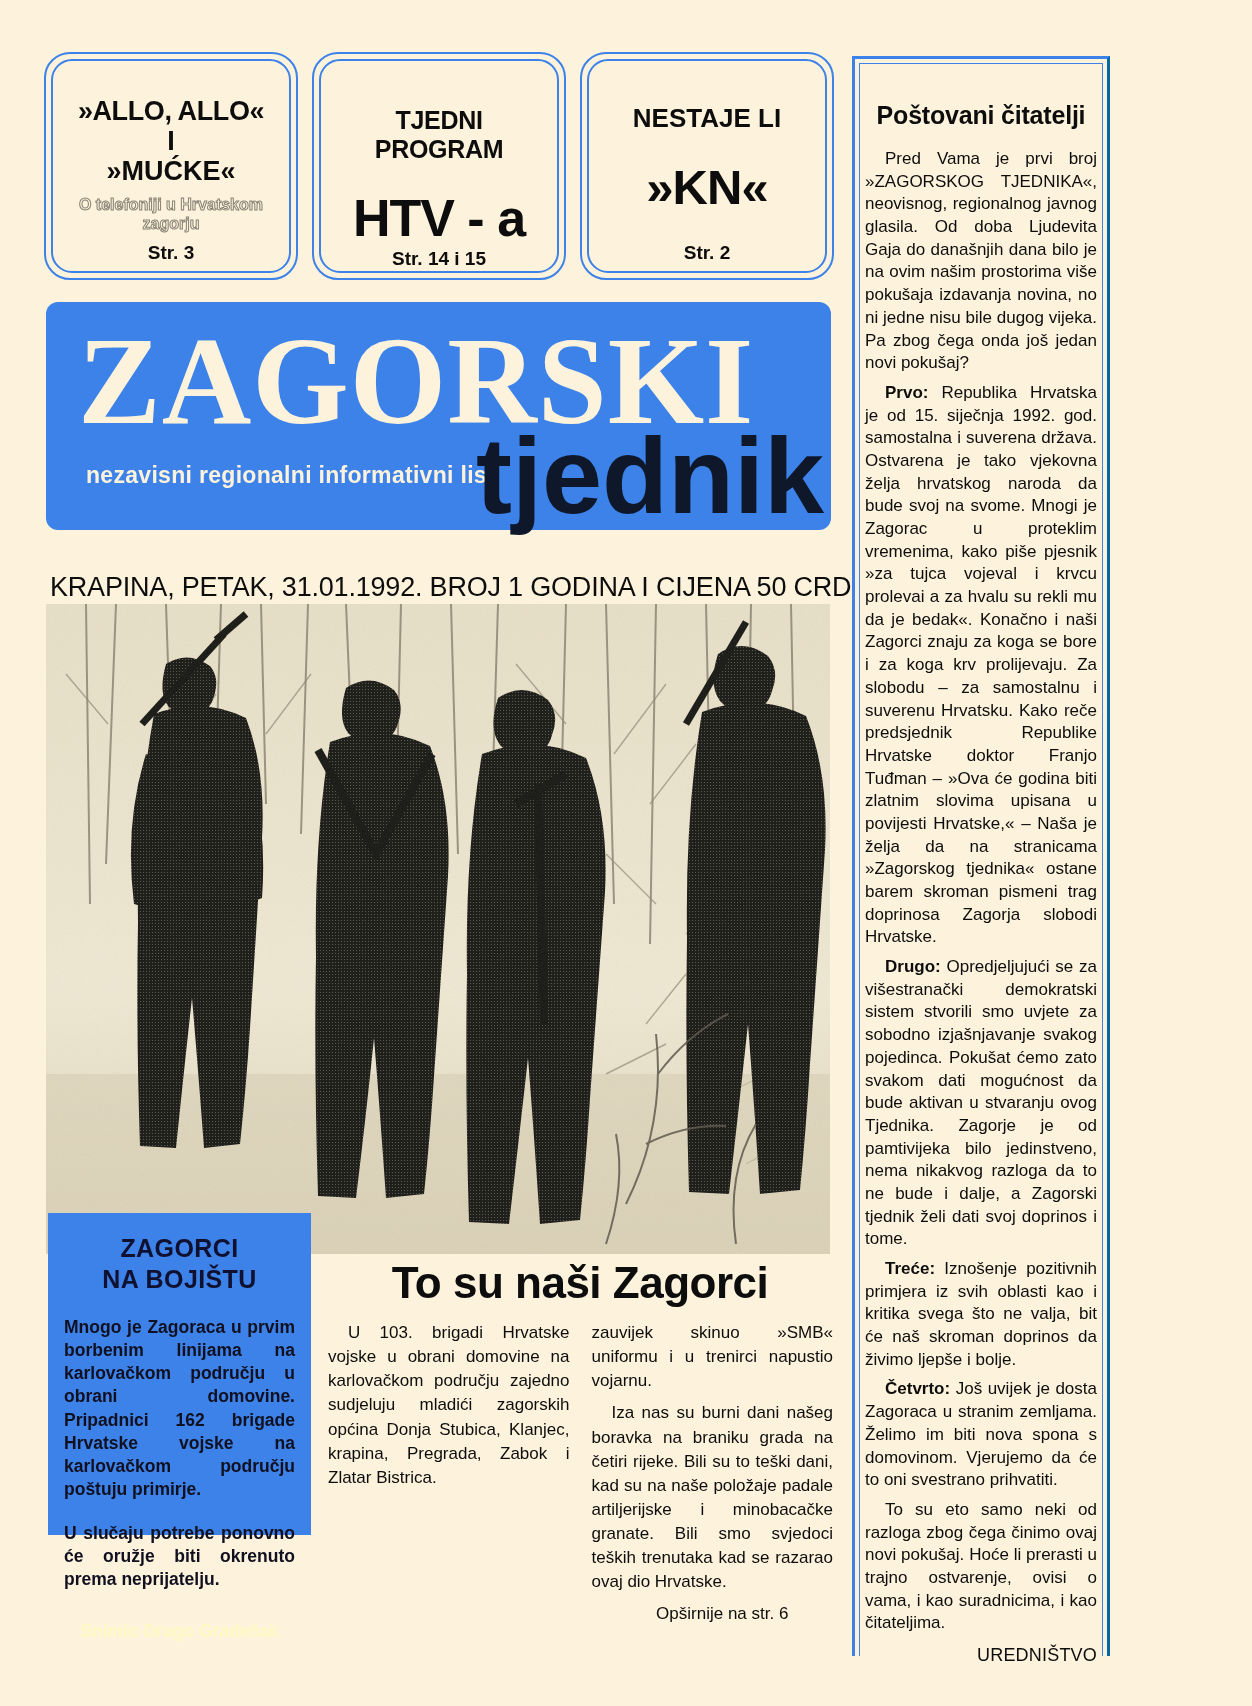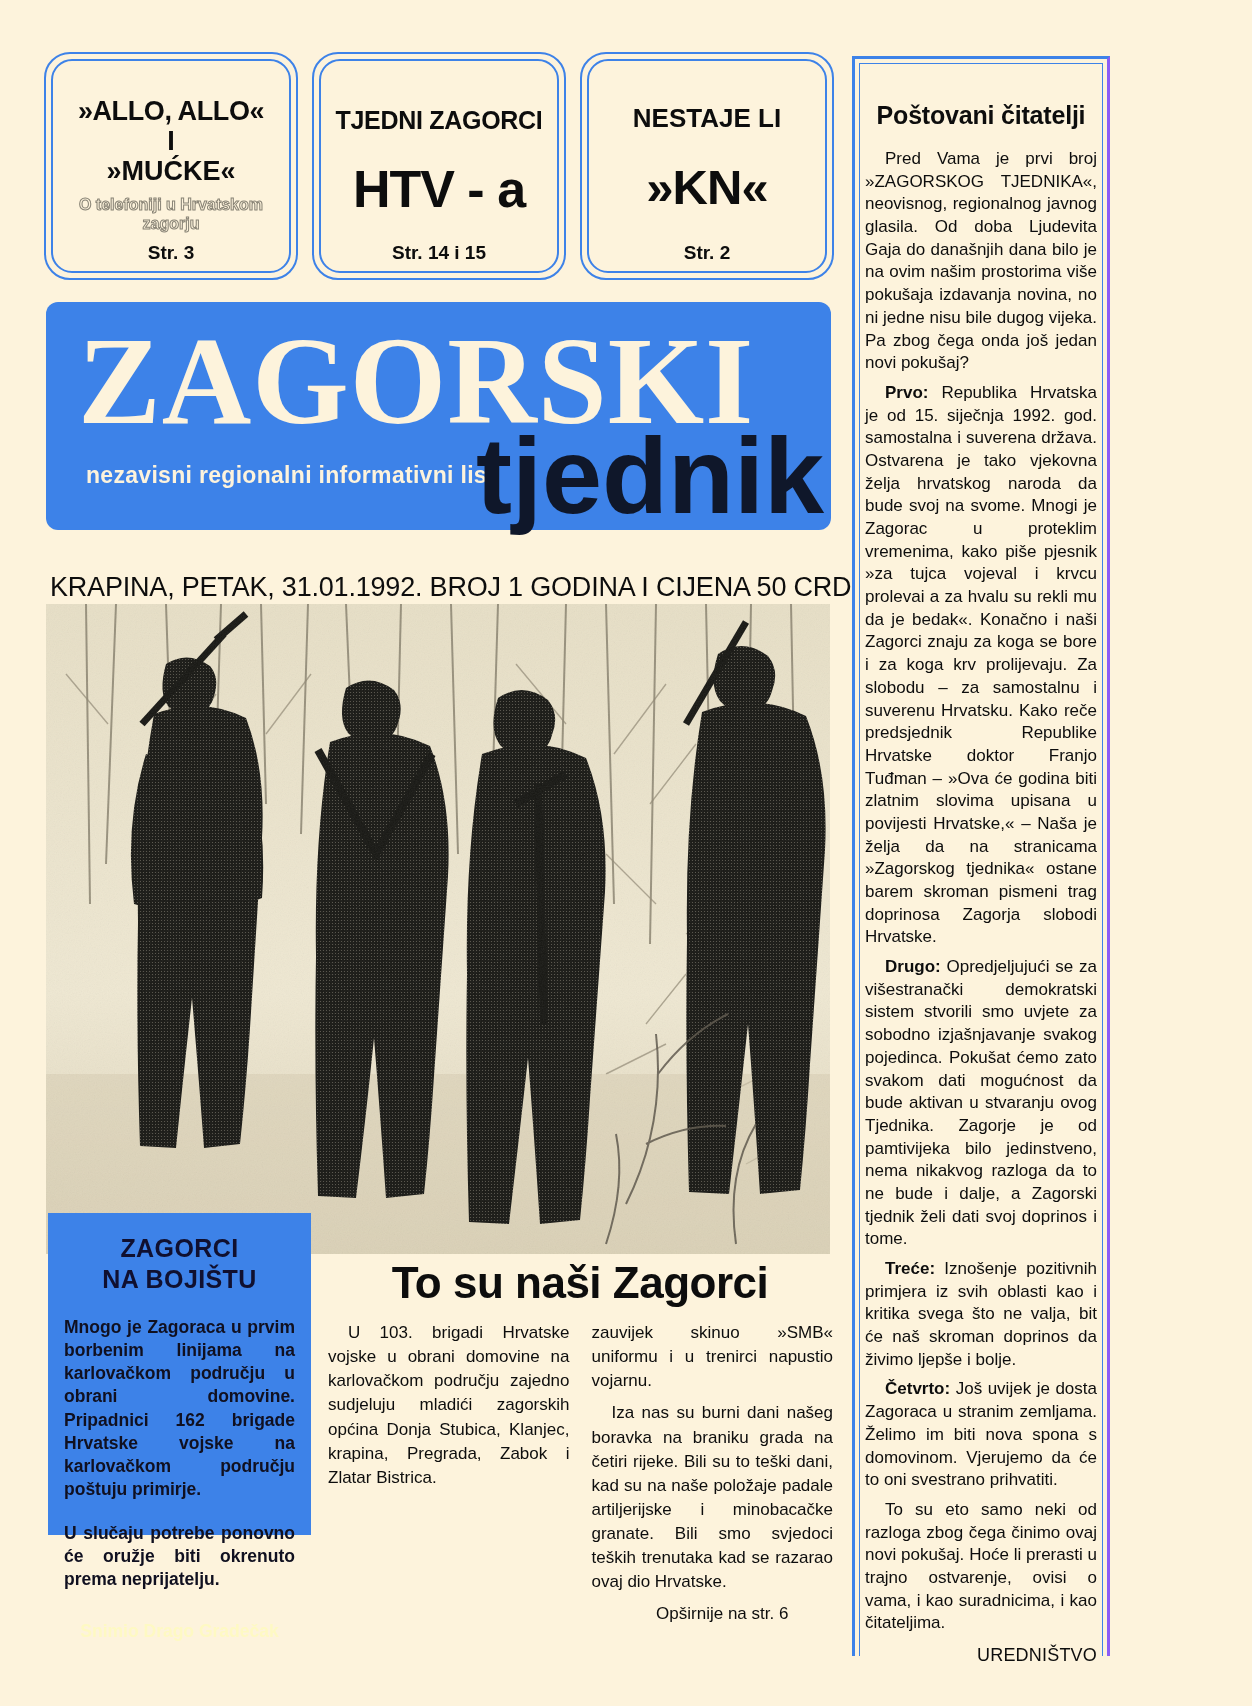"TJEDNI ZAGORCI" div.t2-l1 { text: ZAGORCI -> PROGRAM }
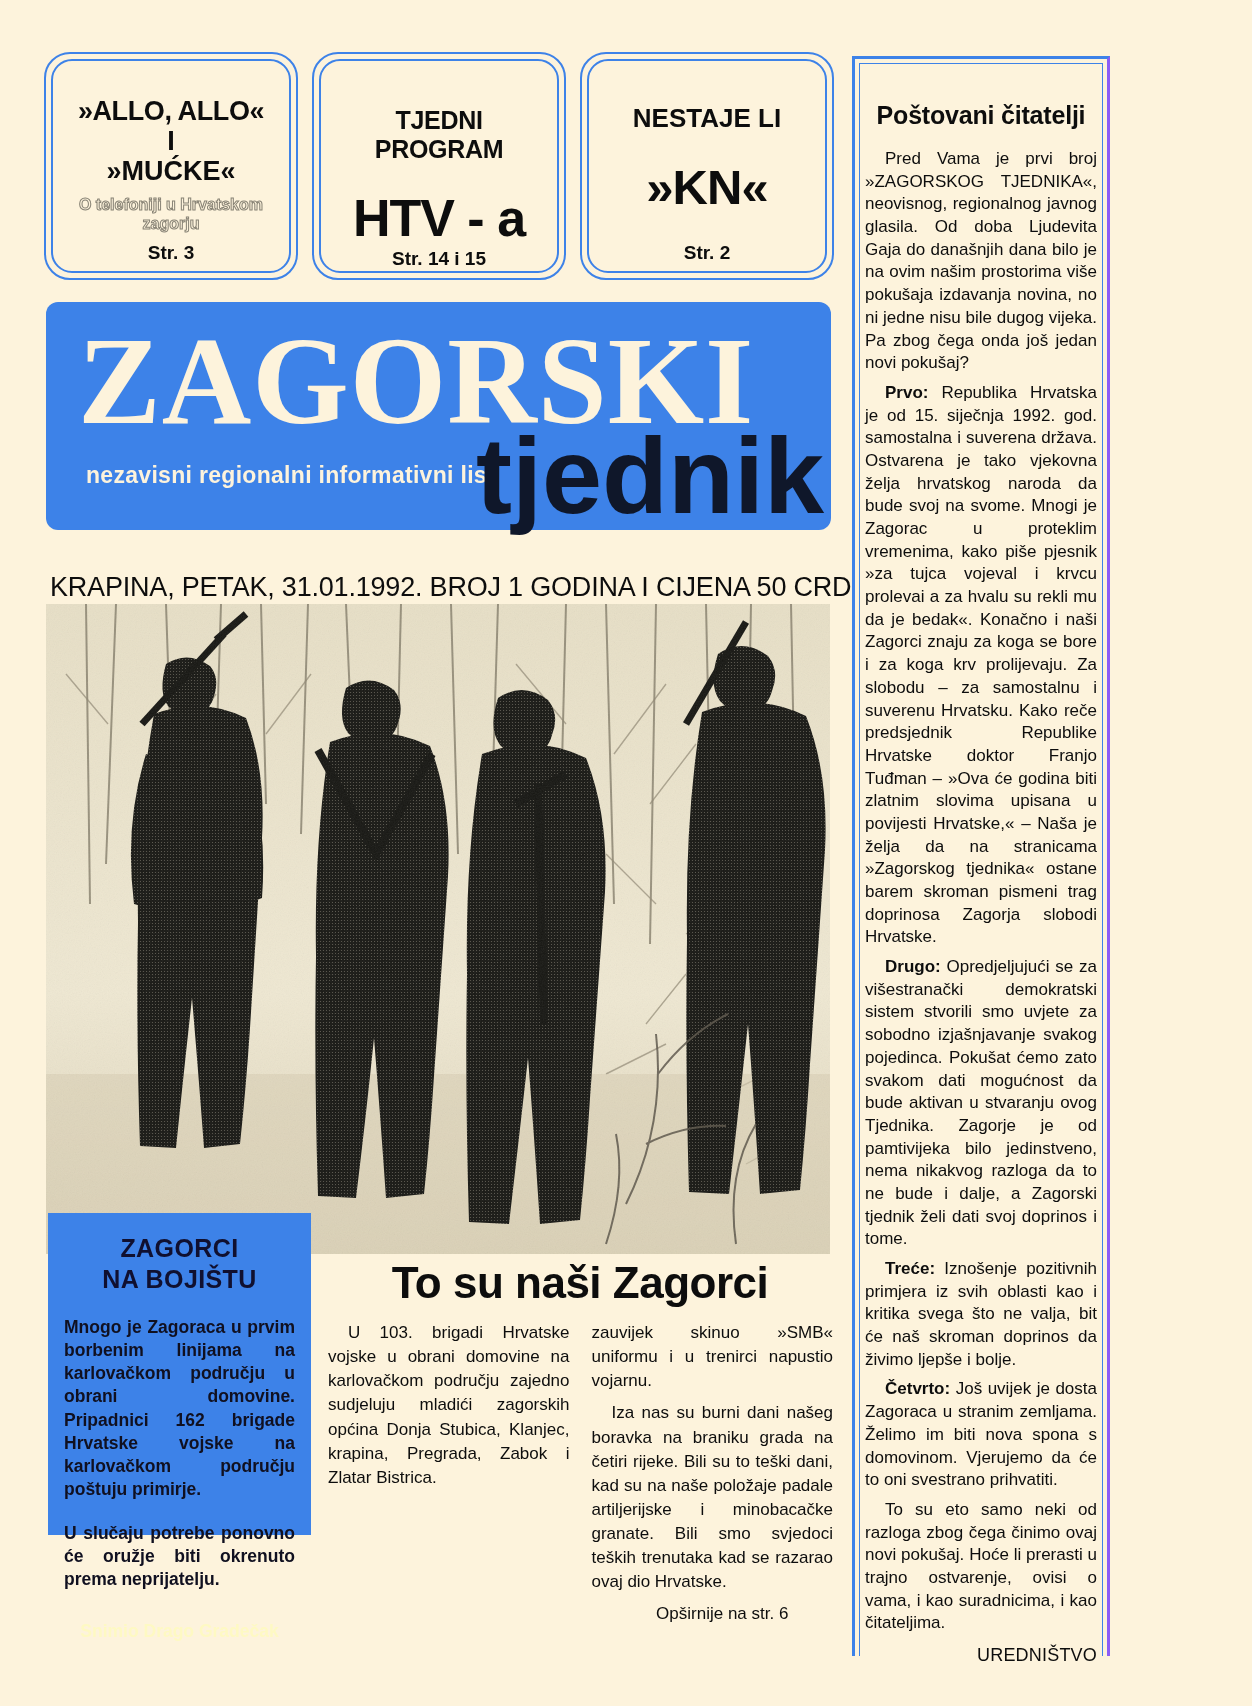"Poštovani čitatelji" .editorial { border-right: 3px solid #8b5cf6 -> 3px solid #0369a1 }
